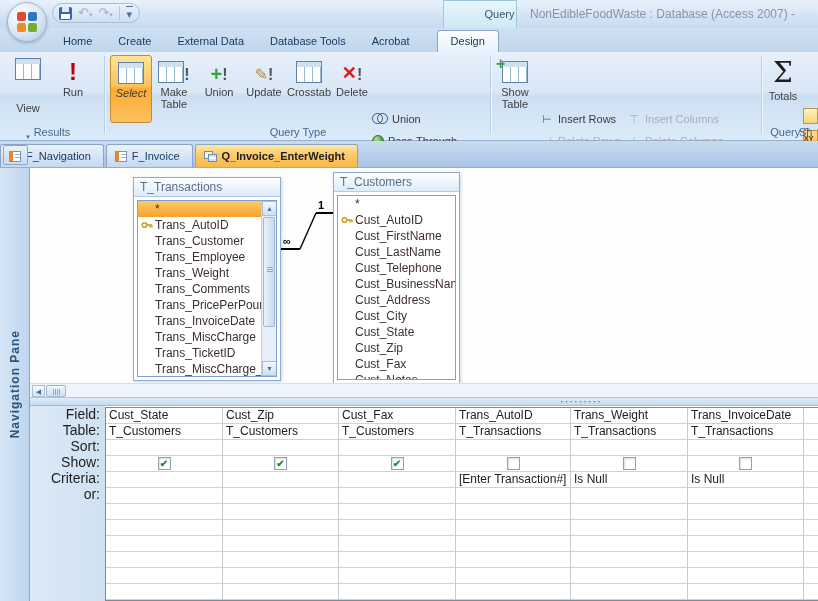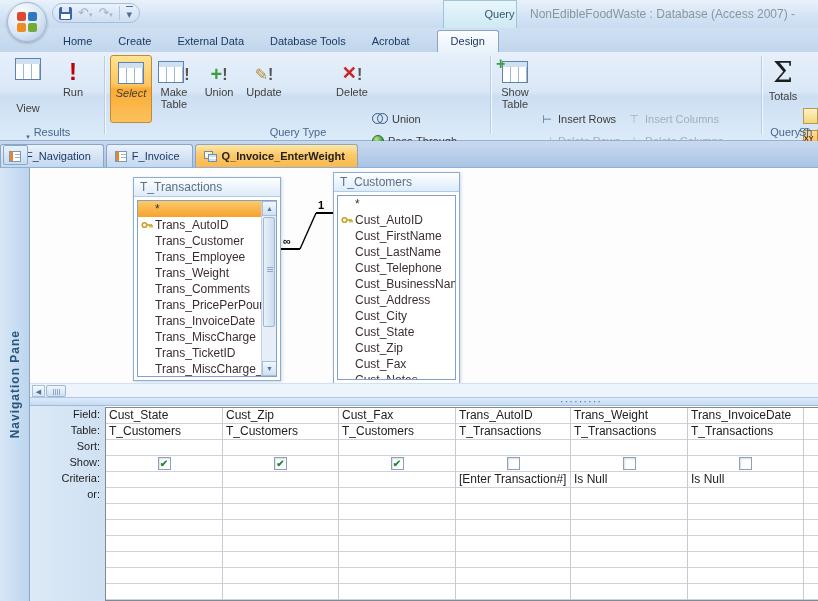"Crosstab" div.bigbtn { html: none -> <div> <span> <span></span> </span> <span>Crosstab</span> </div> }
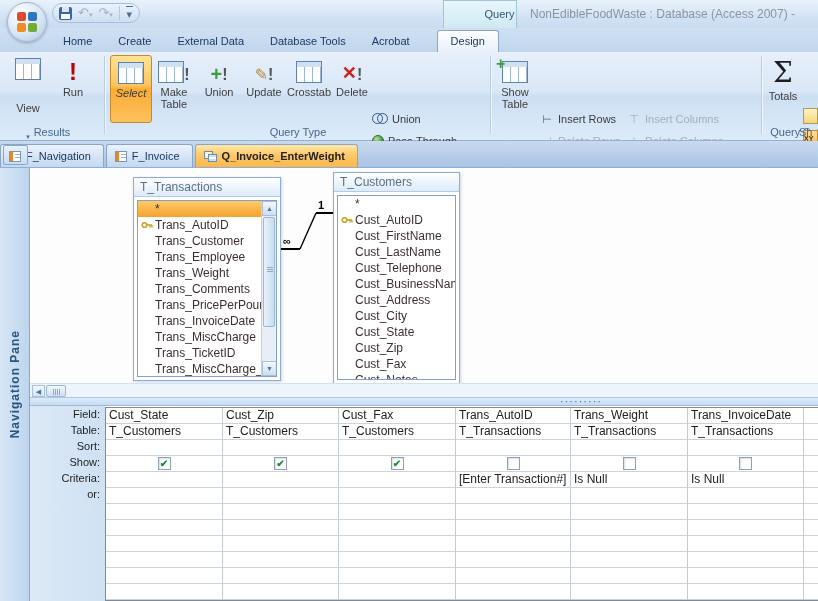"Field:" .glabel { font-size: 11px -> 14px }
